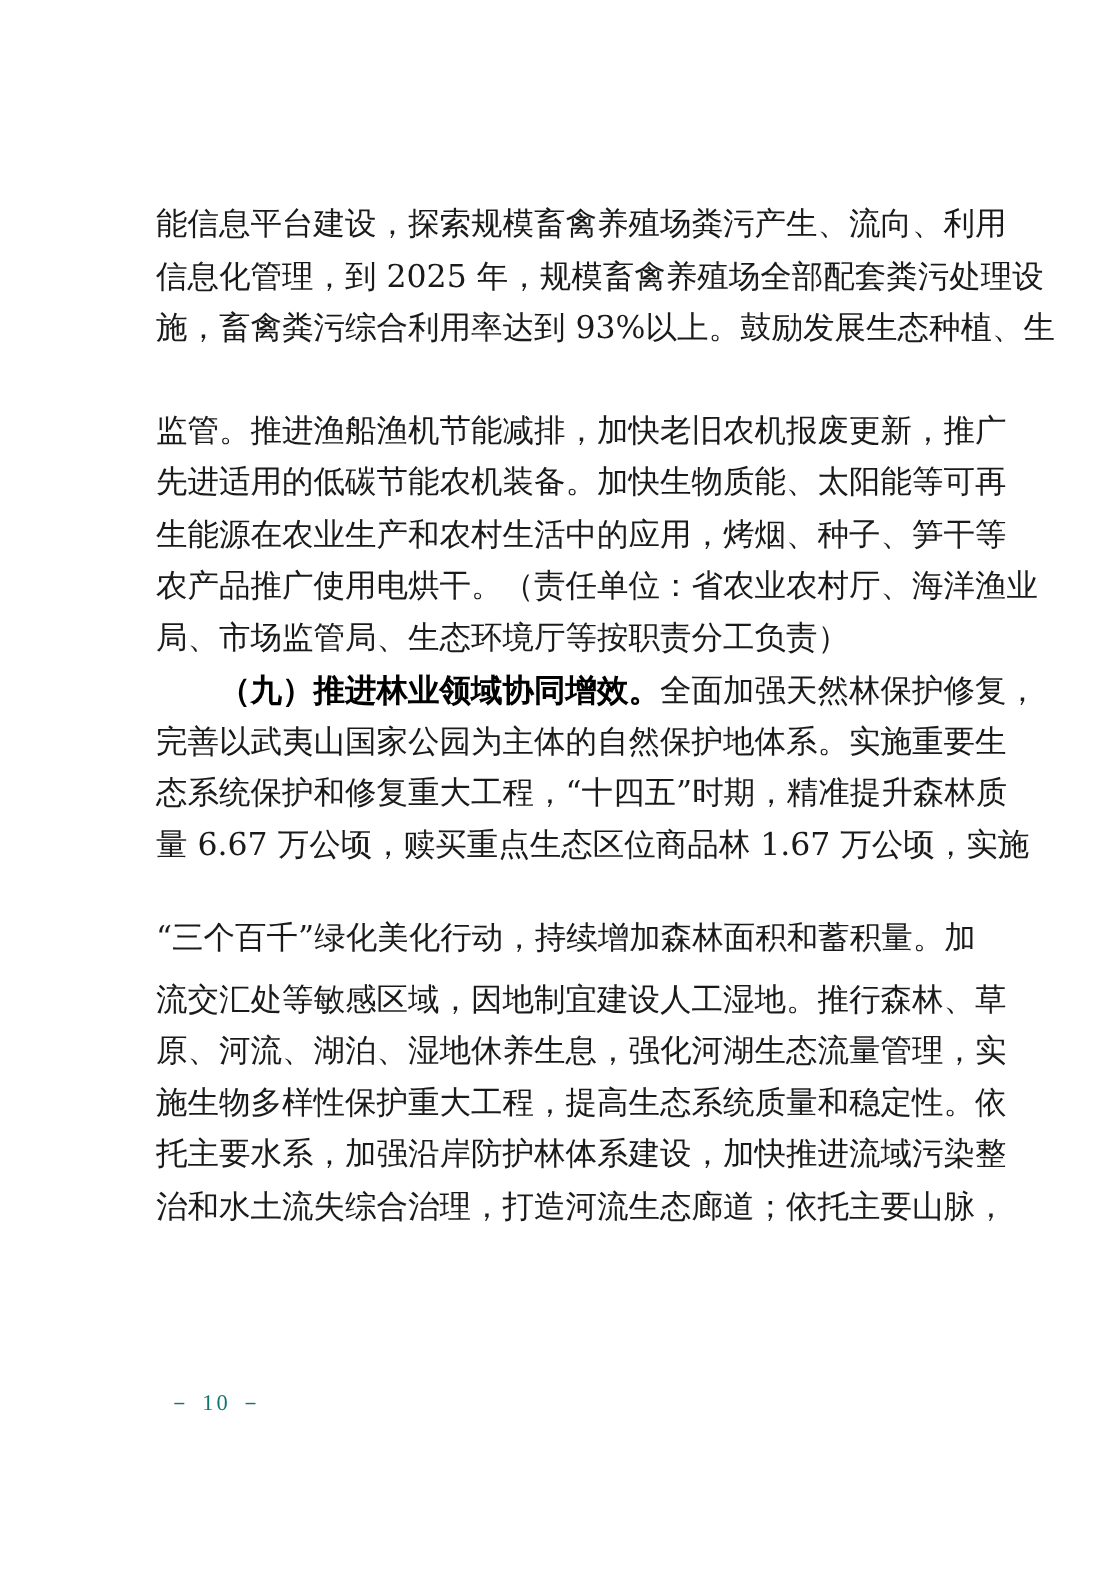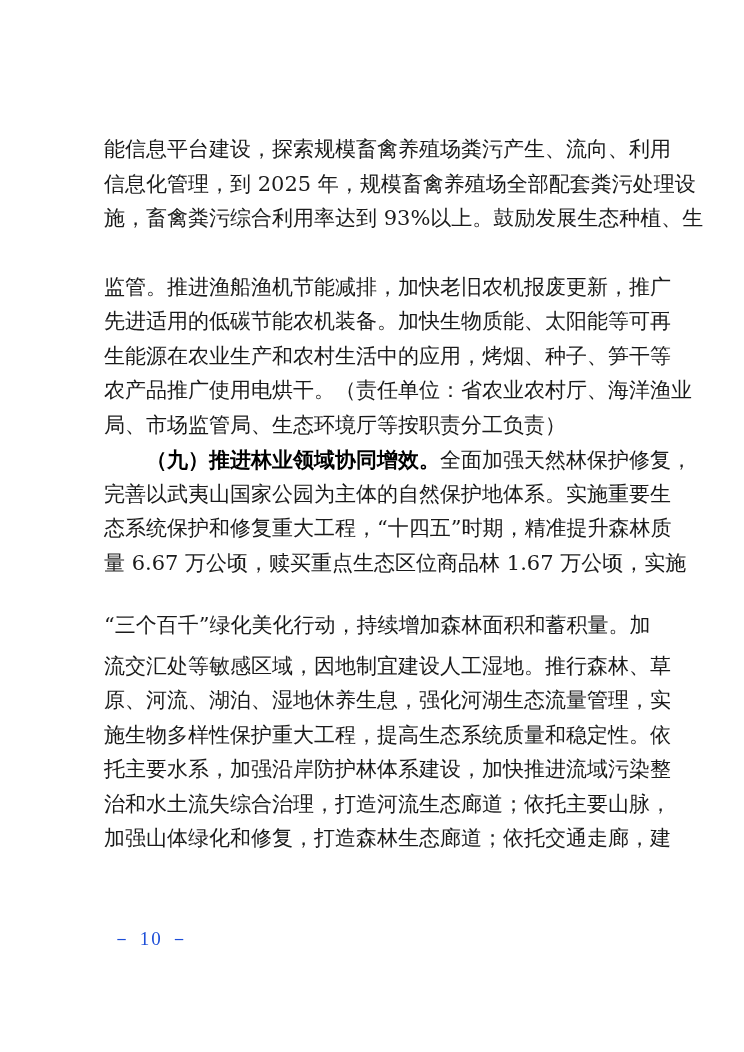"加强山体绿化和修复，打造森林生态廊道；依托交通走廊，建" div.line { html: <div>加强山体绿化和修复，打造森林生态廊道；依托交通走廊，建</div> -> none }
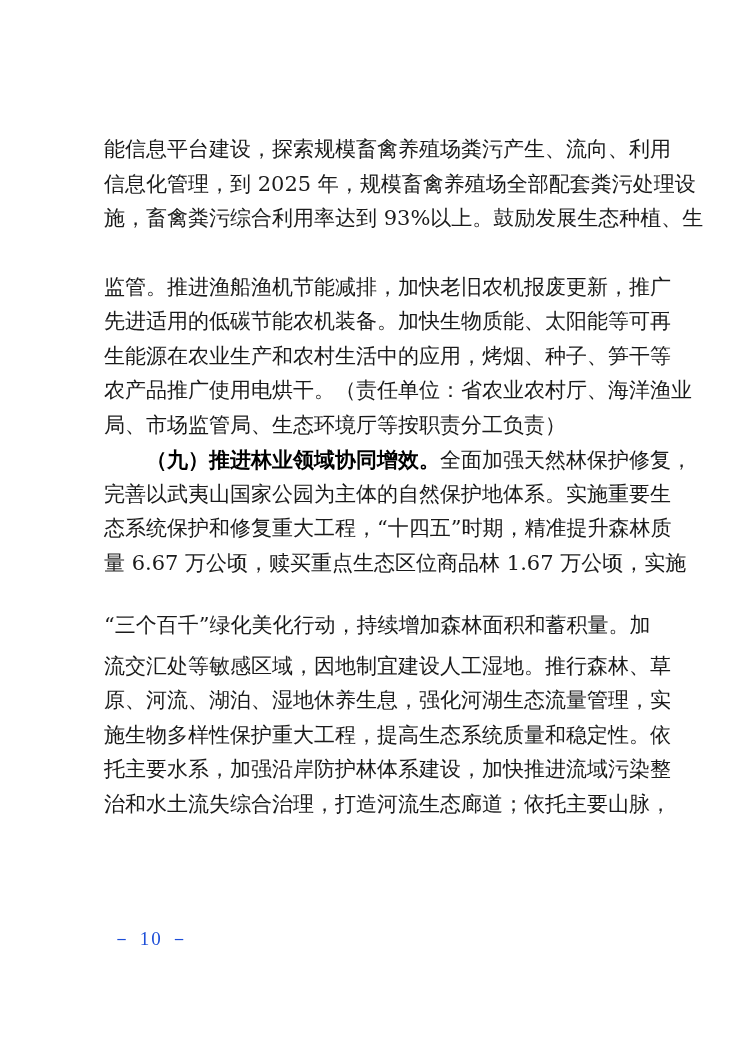"－ 10 －" .page-num { color: #1d4ed8 -> #0f766e; font-size: 19px -> 15px }
